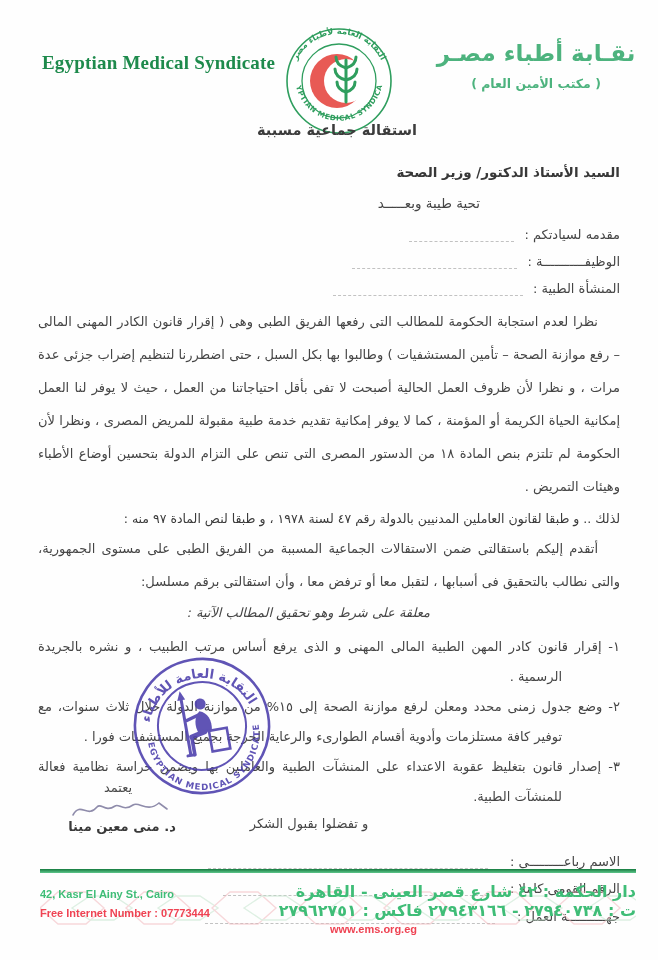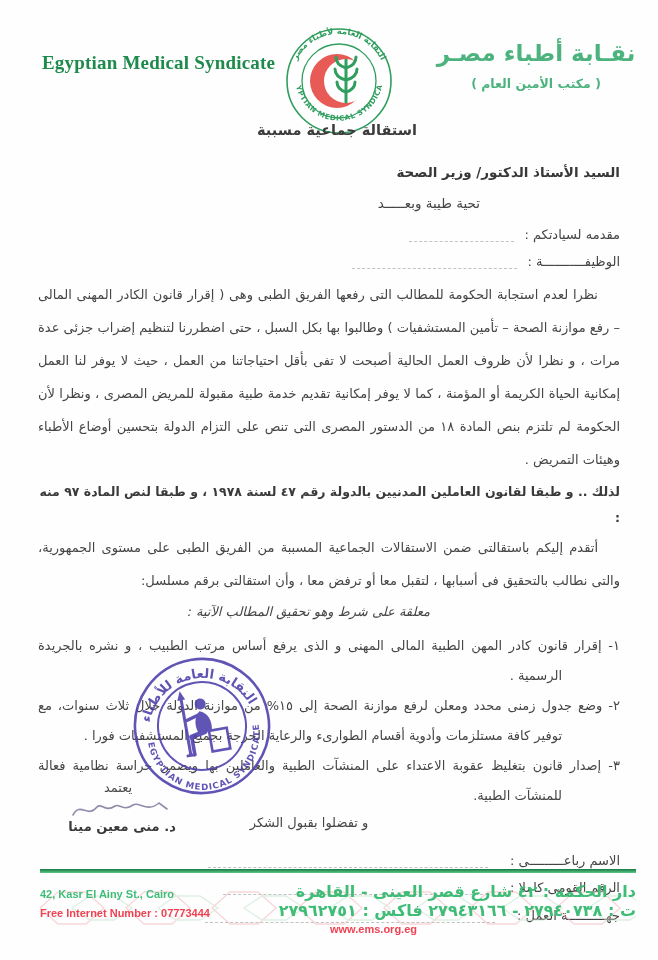"المنشأة الطبية :" div.field-row { html: none -> <div> <span>المنشأة الطبية :</span> <span></span> </div> }
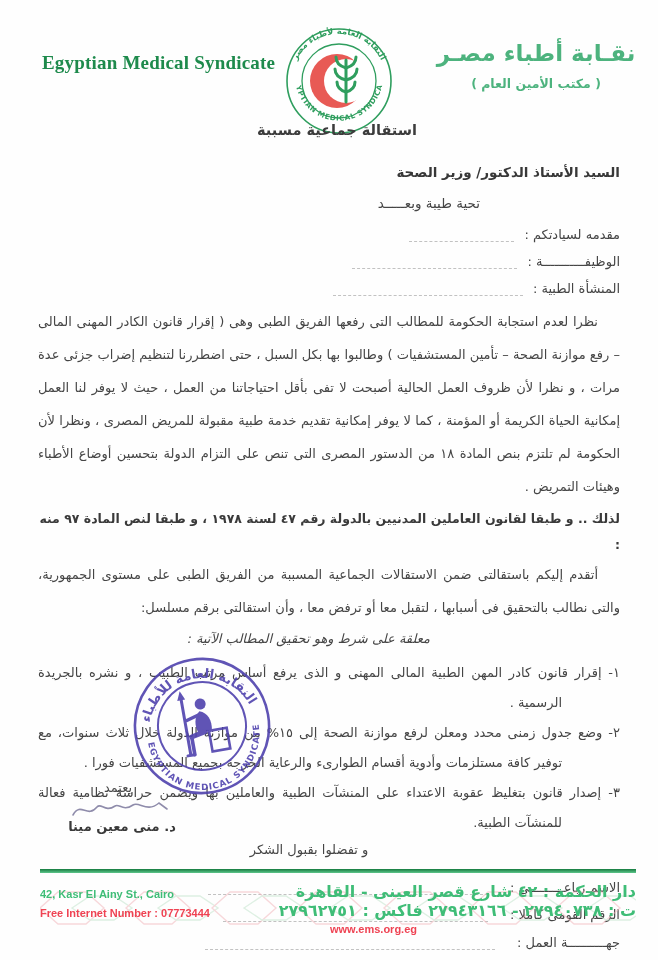"لذلك .. و طبقا لقانون" .legal { font-weight: bold -> normal }
